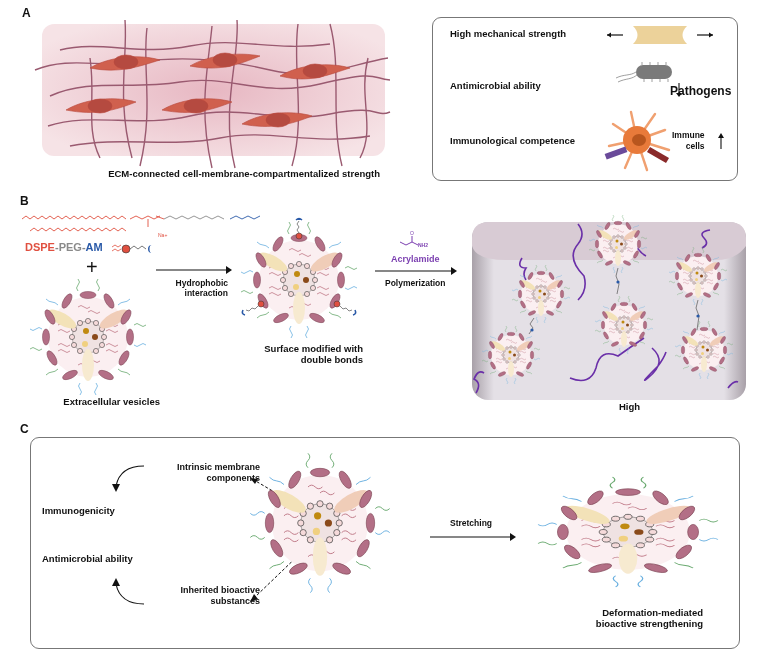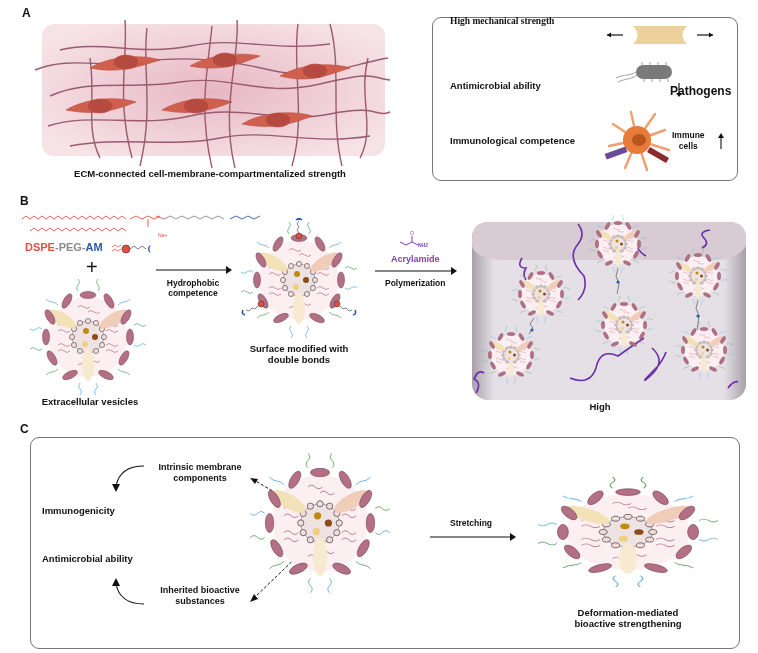"High mechanical strength" div.abs { font-family: Liberation Serif, serif -> none; top: 16px -> 28px }
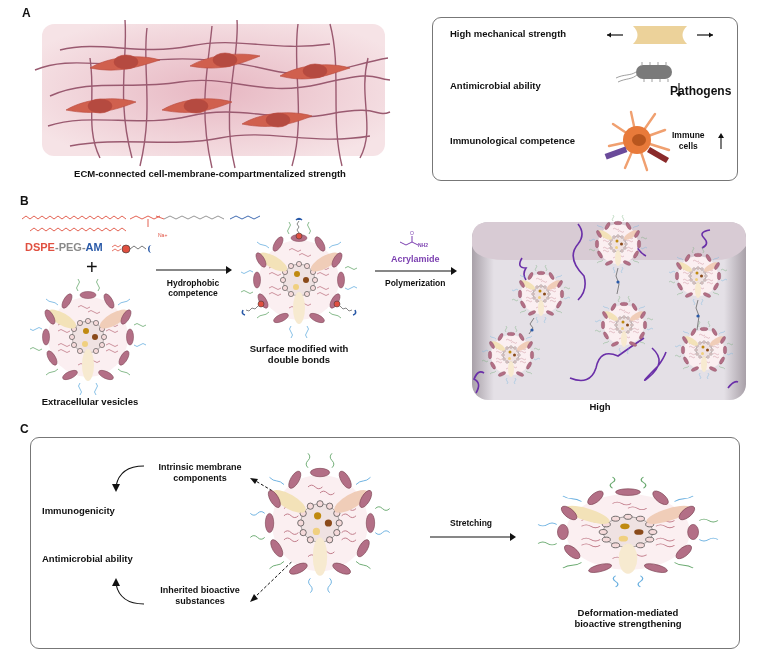"Immune" .ctr { text-align: center -> right }
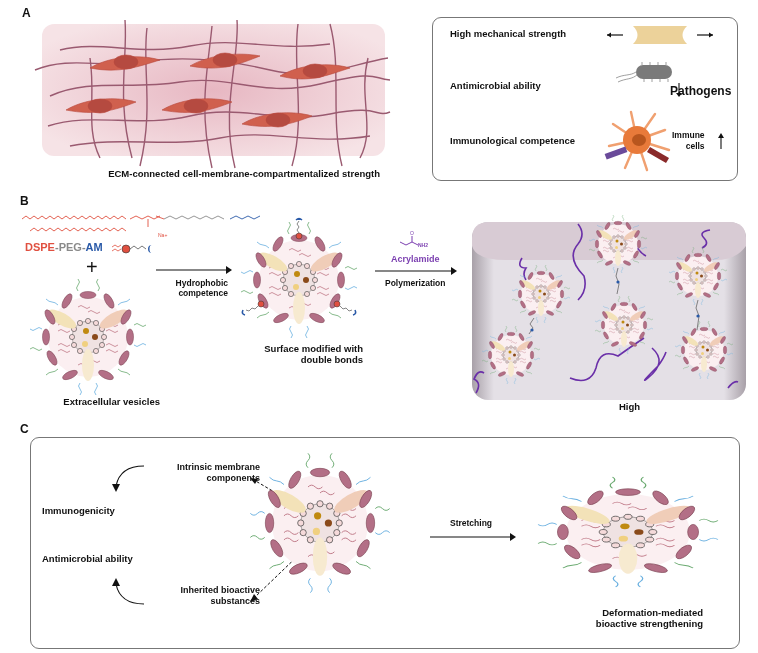"competence" div { text: competence -> interaction }
